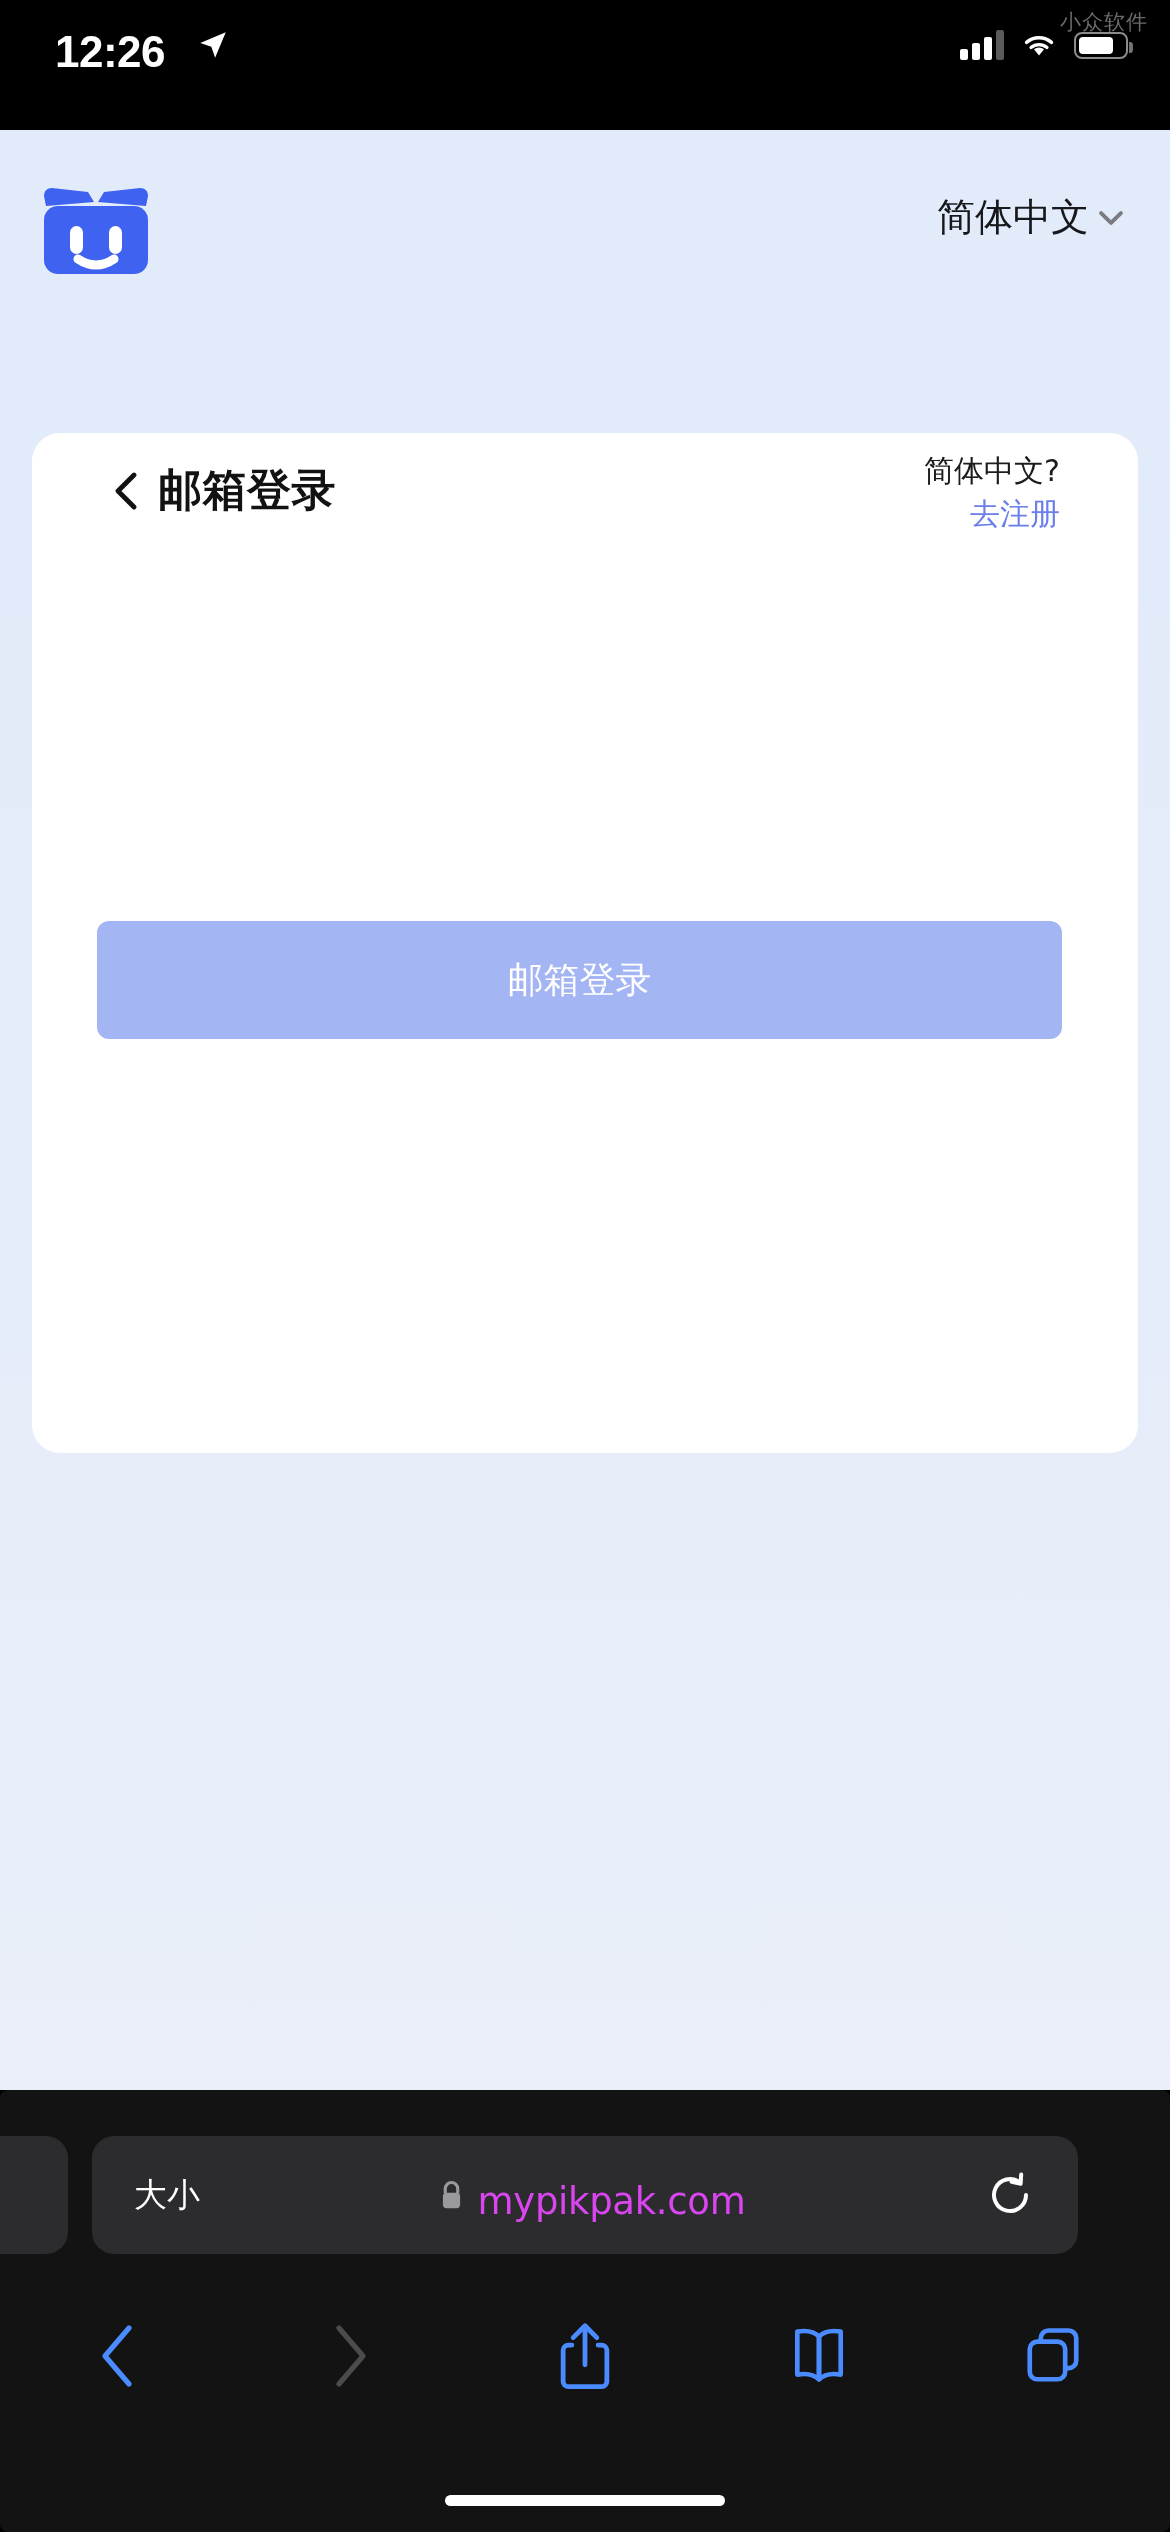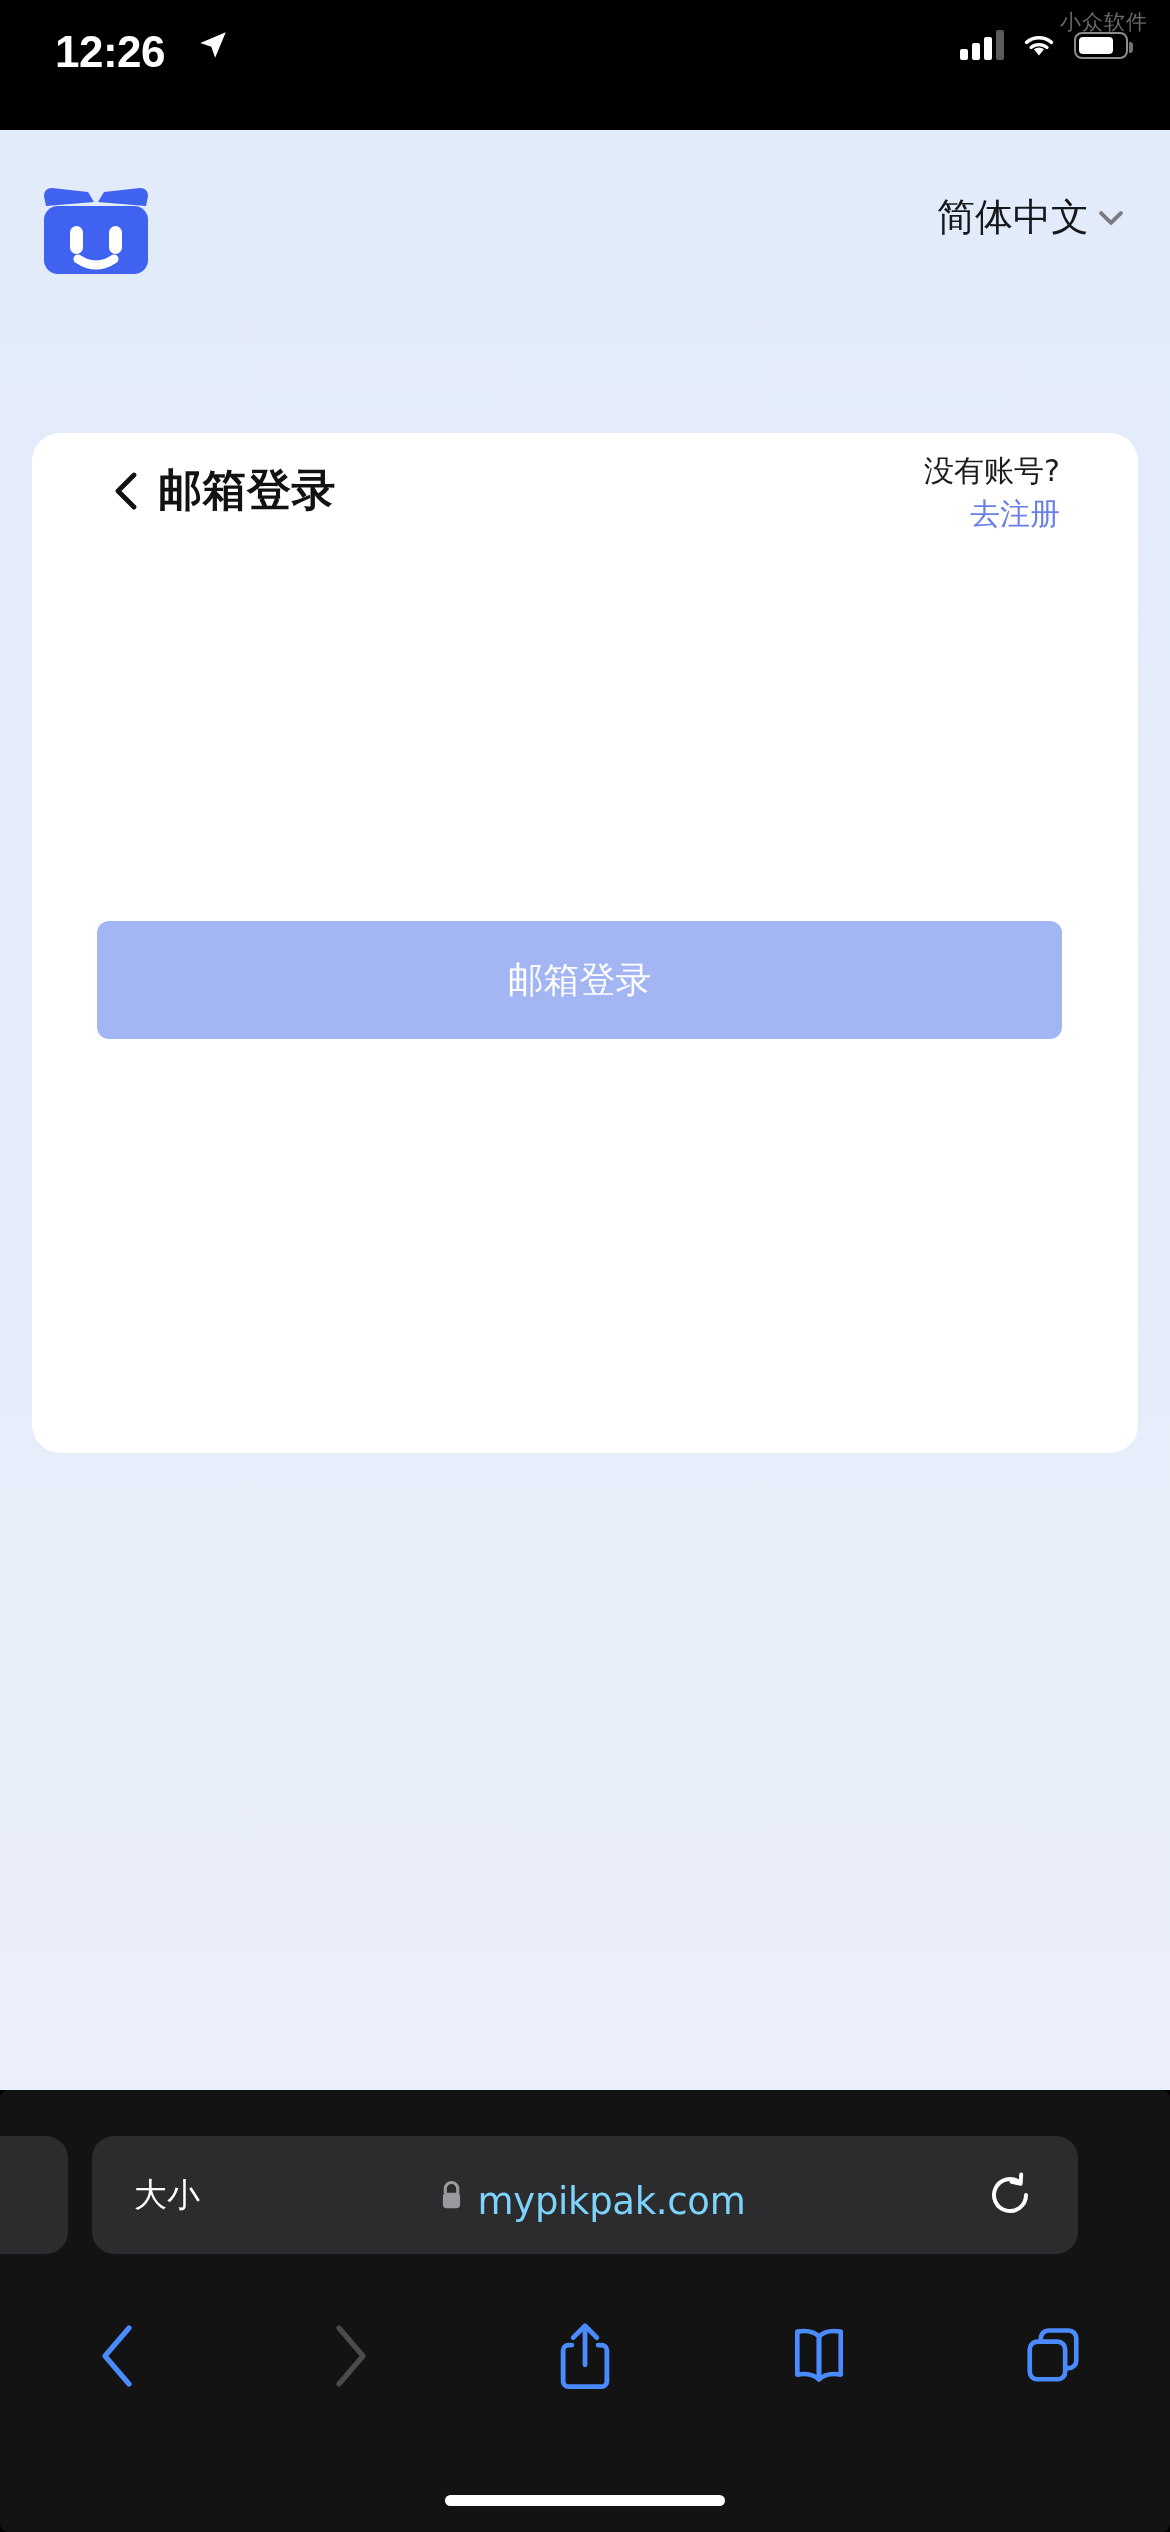"没有账号?" div { text: 没有账号 -> 简体中文 }
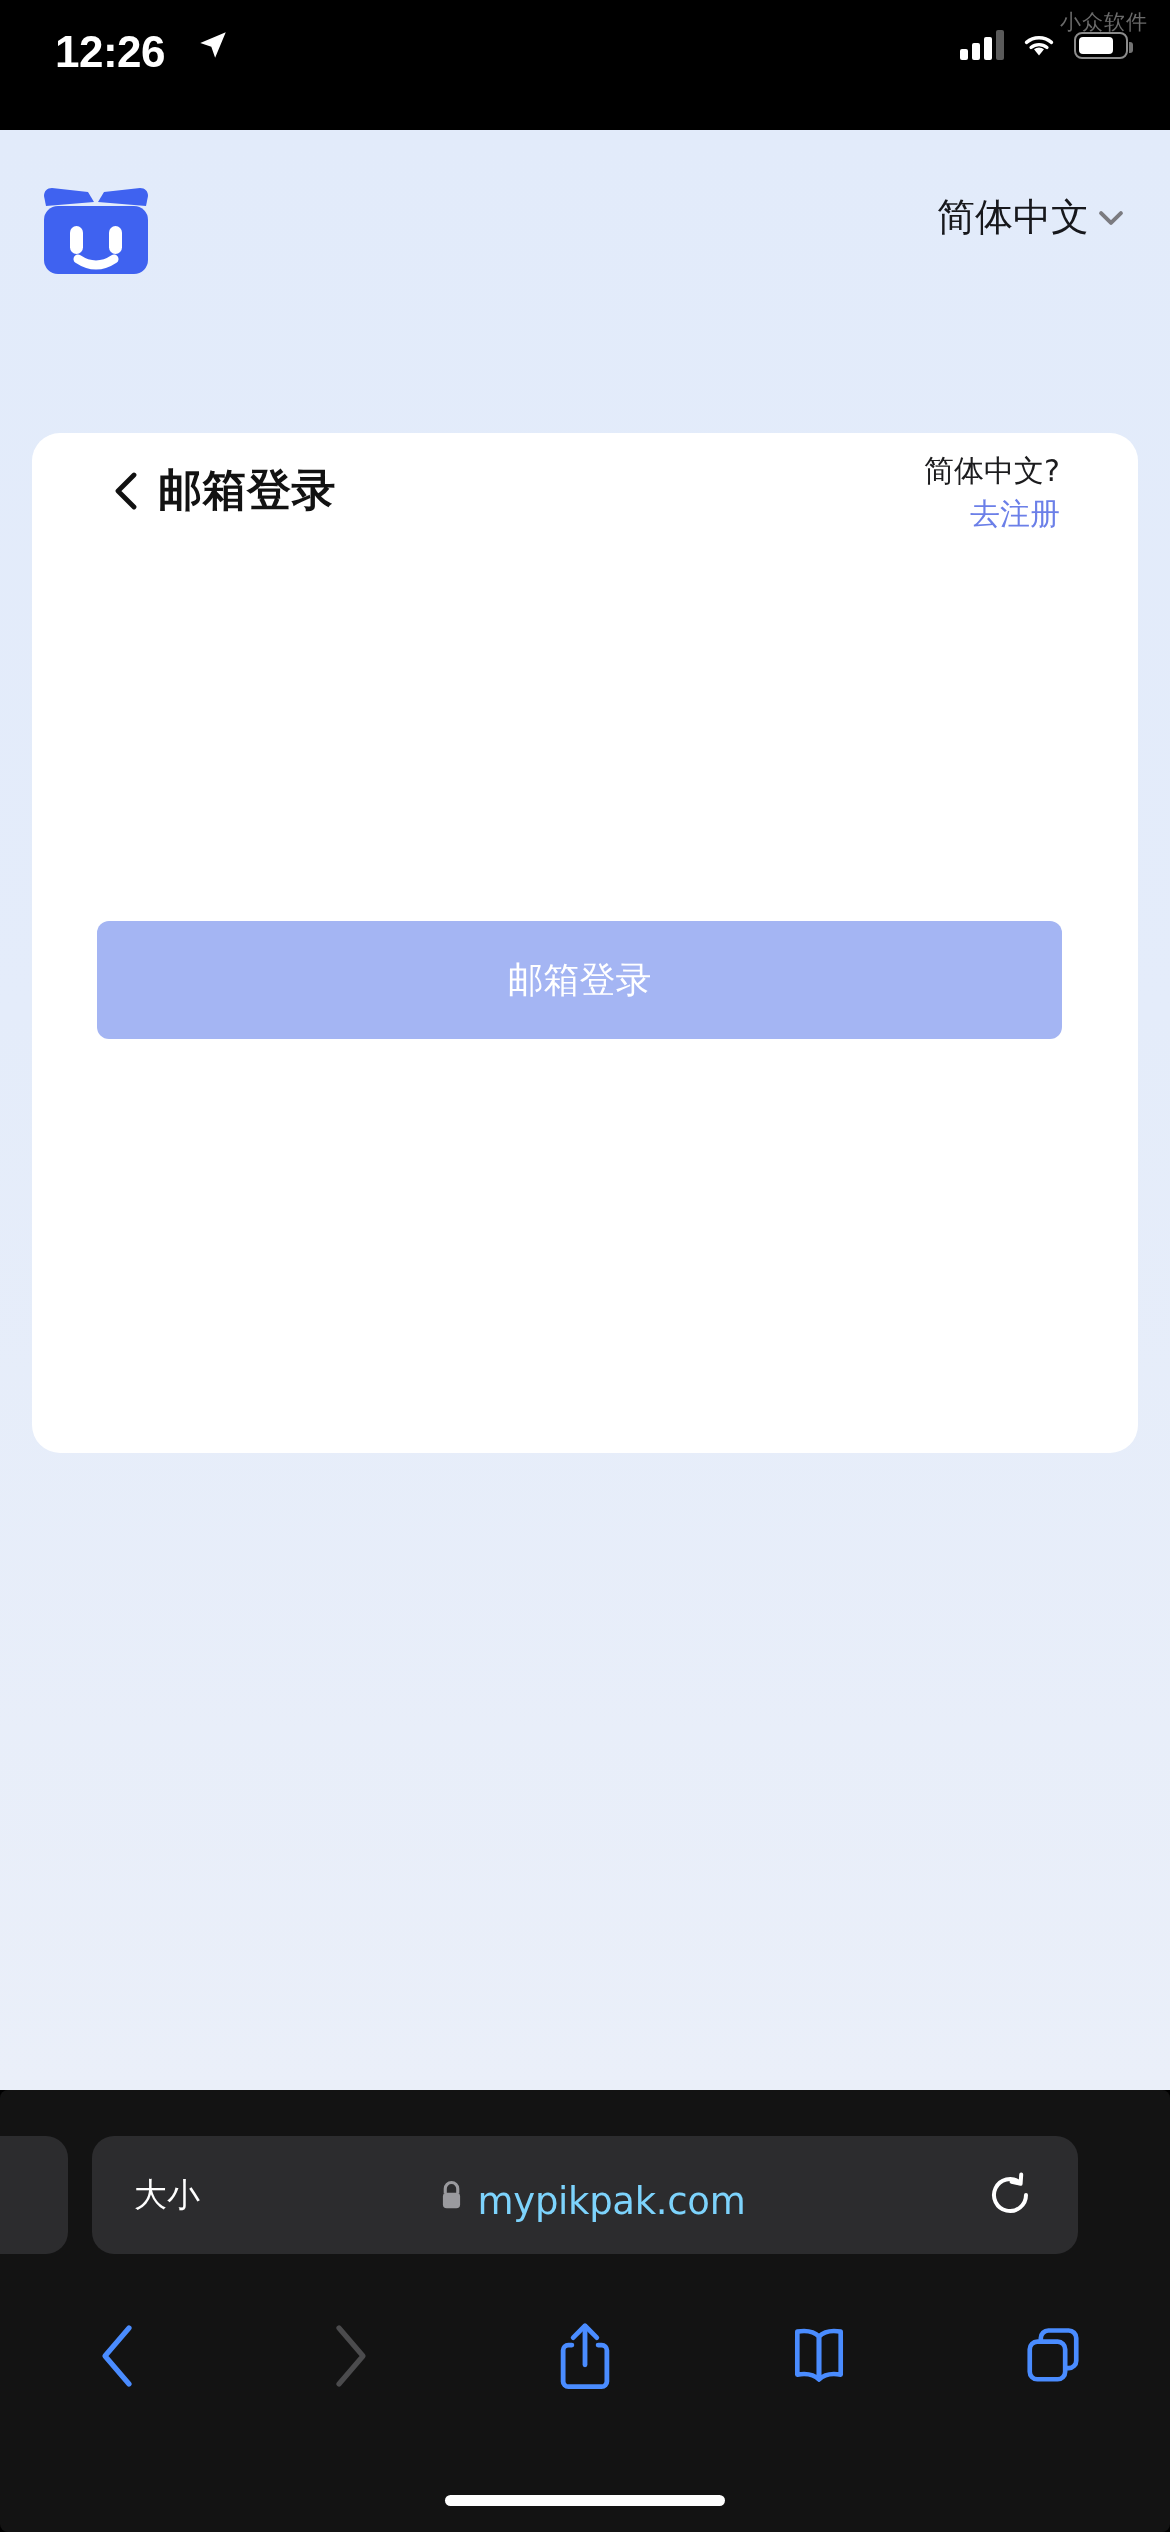"mypikpak.com" #url-text { color: #7dd3fc -> #d946ef }
